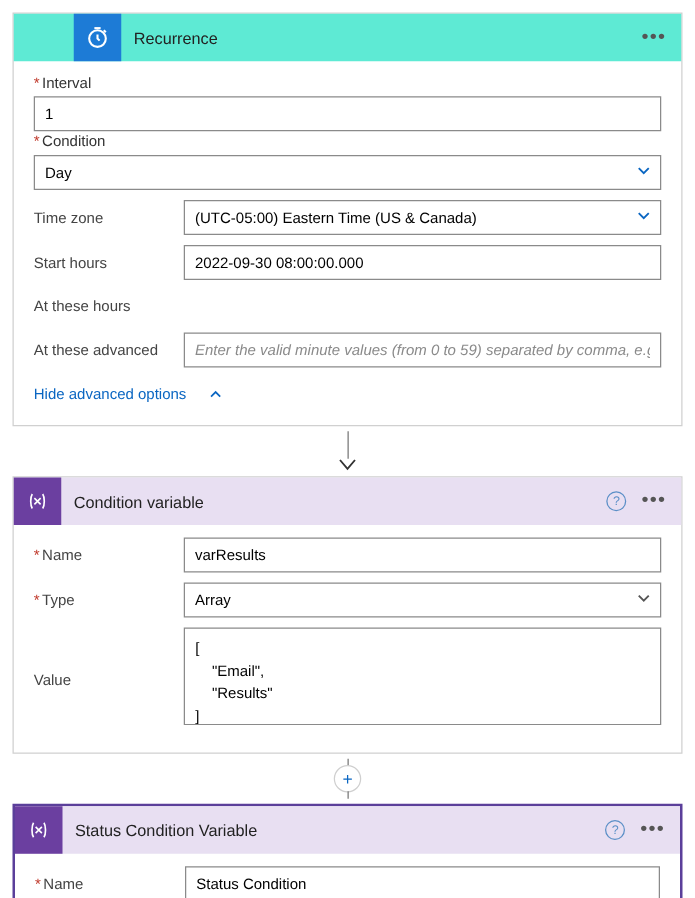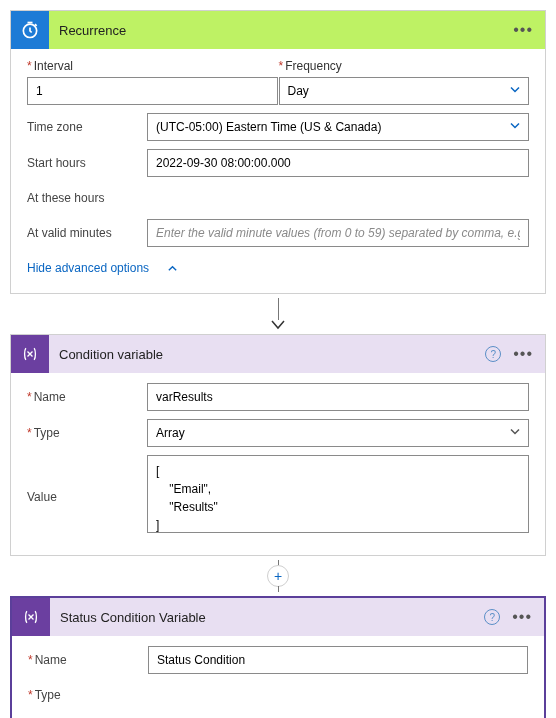"Recurrence" .hdr-recurrence { background: #bef264 -> #5eead4; padding-left: none -> 48px }
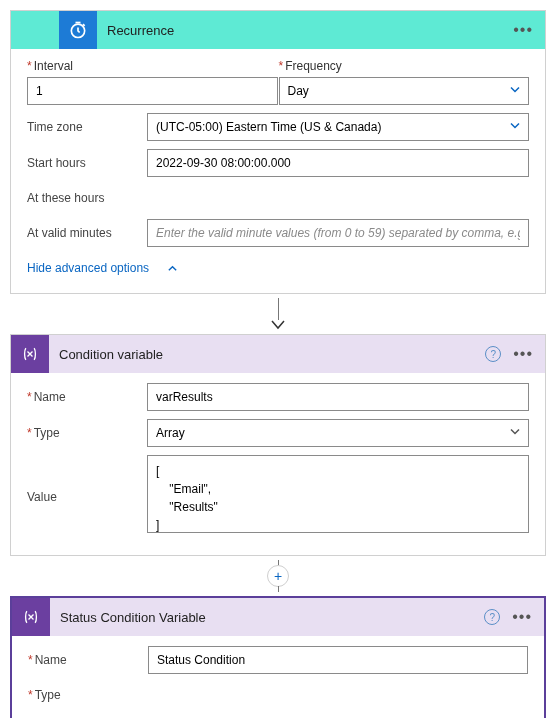"Interval" .top-pair { flex-direction: none -> column }
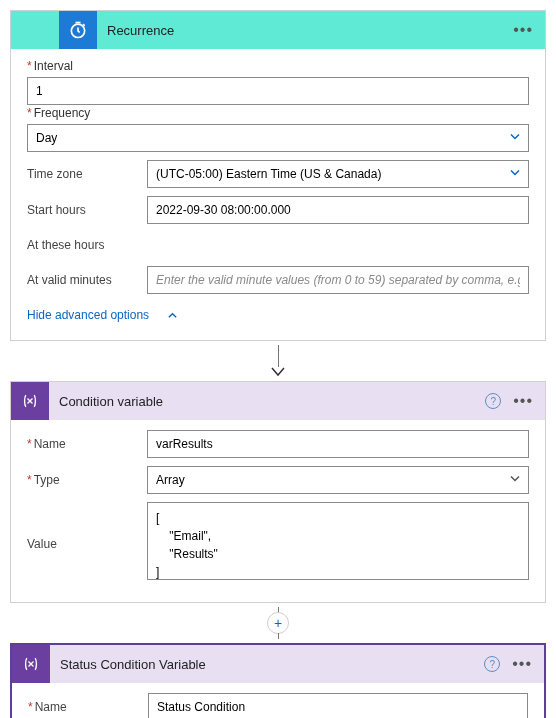"Frequency" span.lbl { text: Frequency -> Condition }
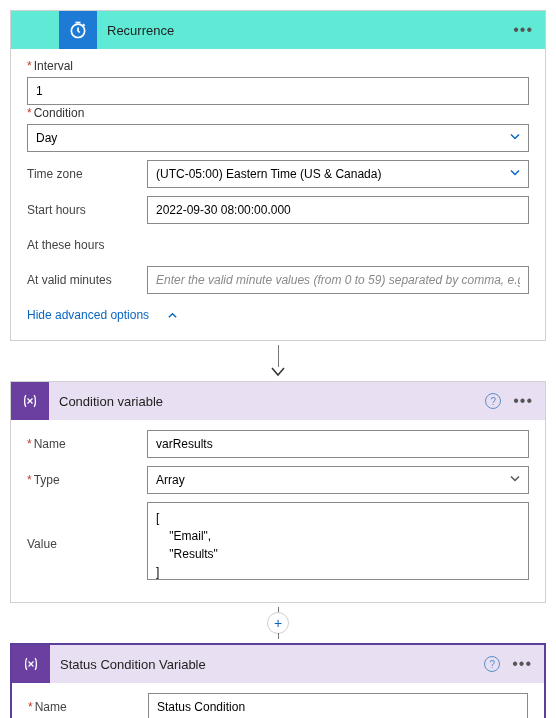"At valid minutes" span.lbl { text: valid minutes -> these advanced }
